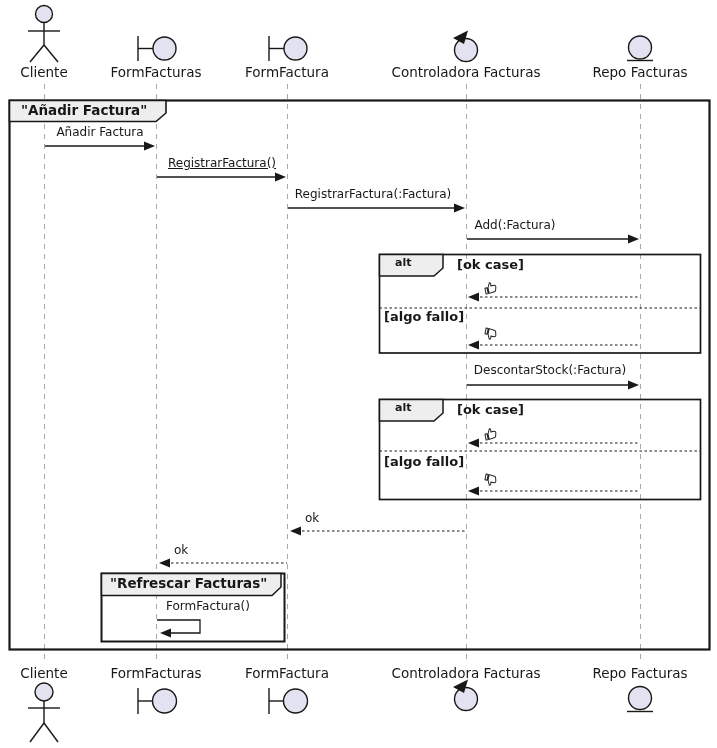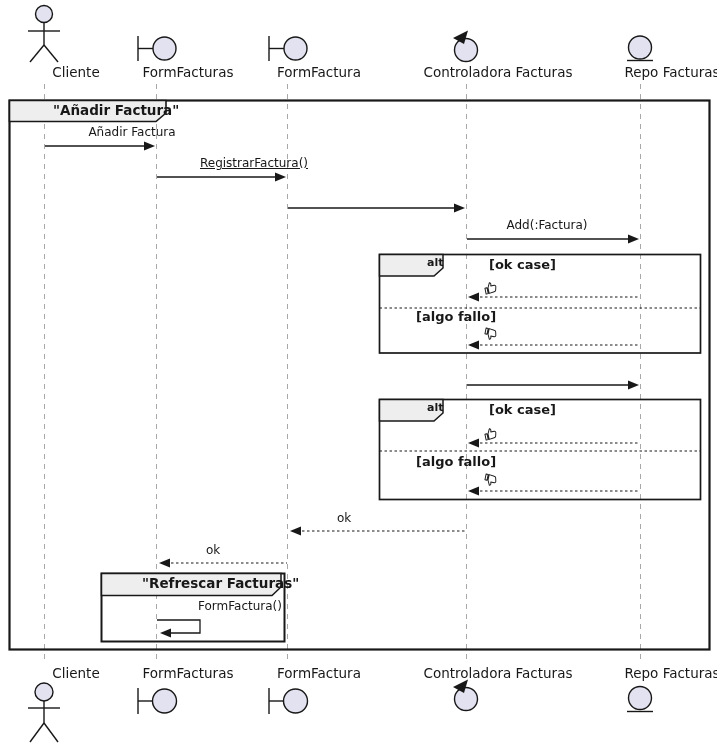"Cliente" .txt { margin-left: 32px -> none }
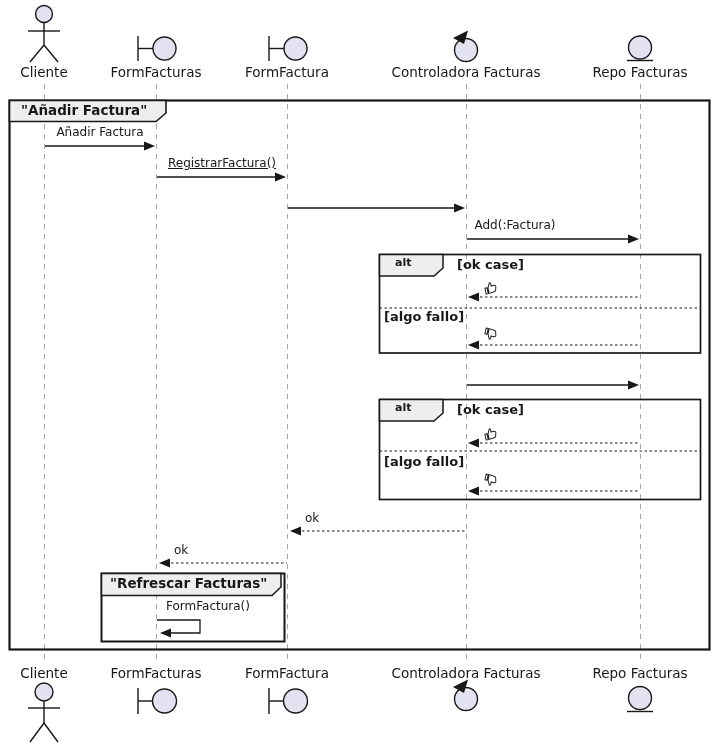"RegistrarFactura(:Factura)" span.txt { html: none -> <span>RegistrarFactura(:Factura)</span> }
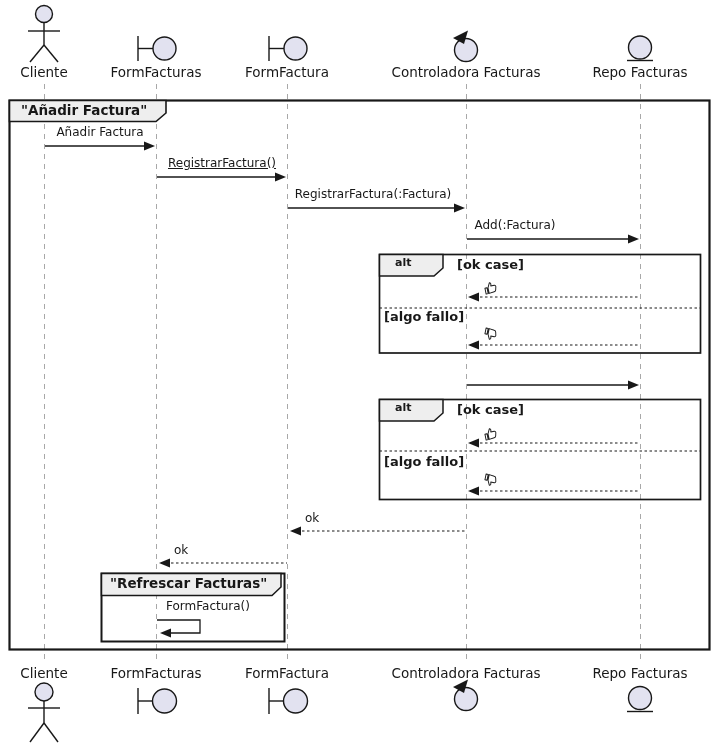"DescontarStock(:Factura)" span.txt { html: none -> <span>DescontarStock(:Factura)</span> }
